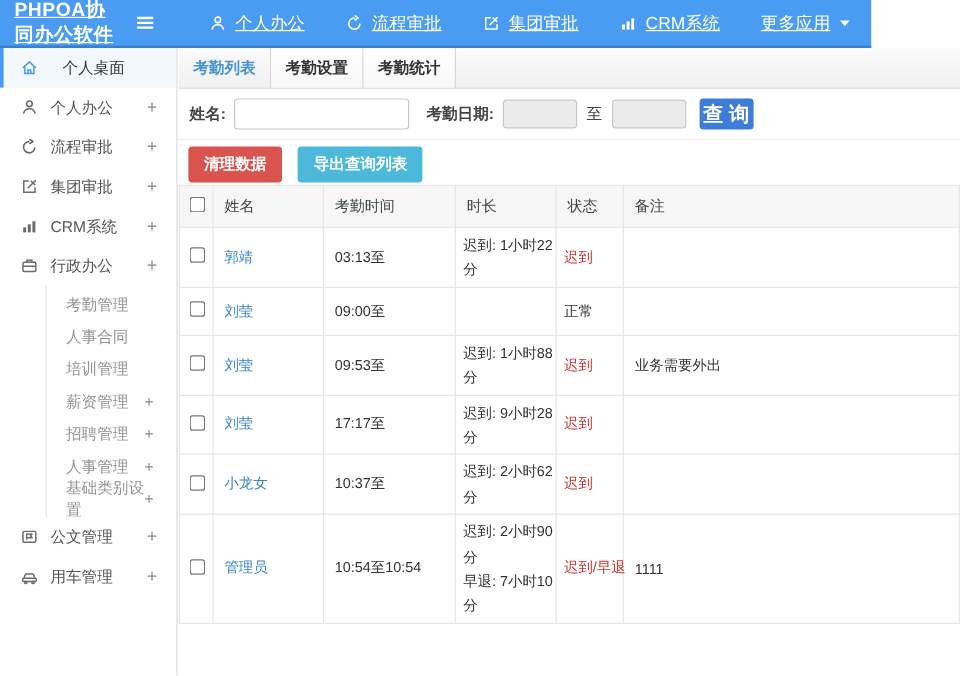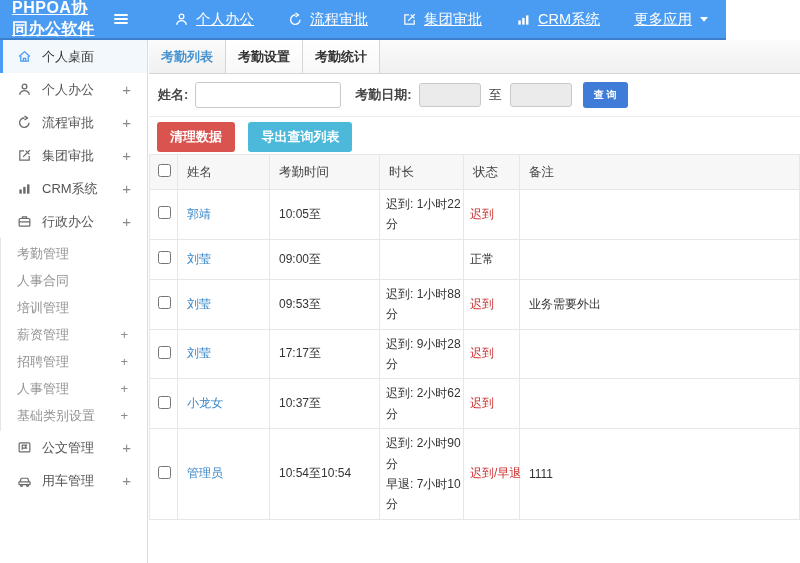"个人桌面" .side-item.active { gap: none -> 10px }
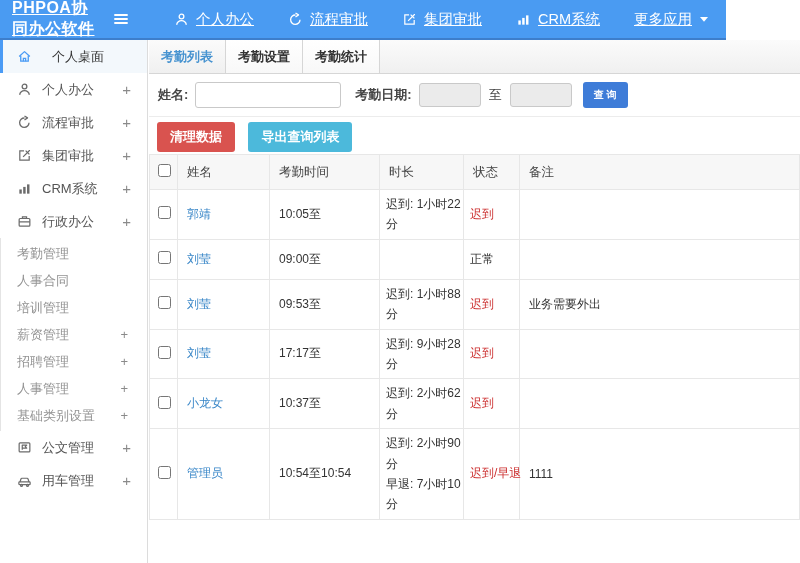"查 询" .search-btn { font-size: 10px -> 17px }
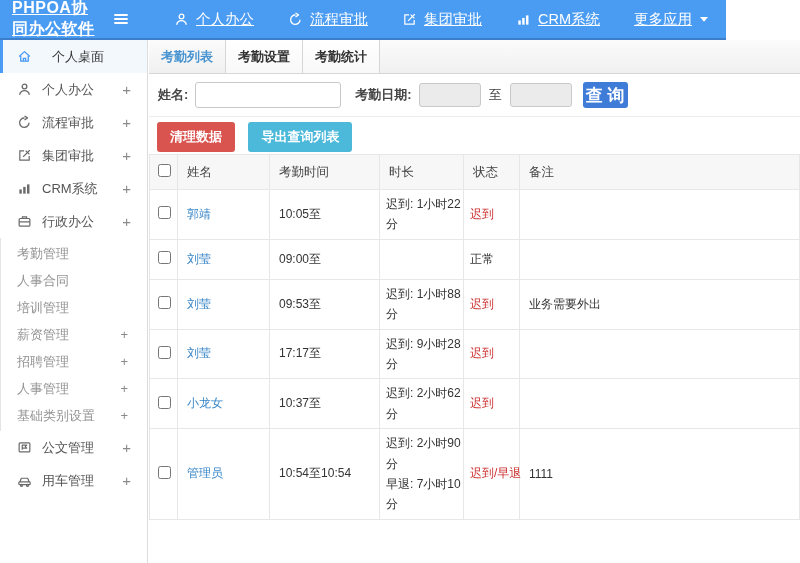"10:05至" td { text: 10:05 -> 03:13 }
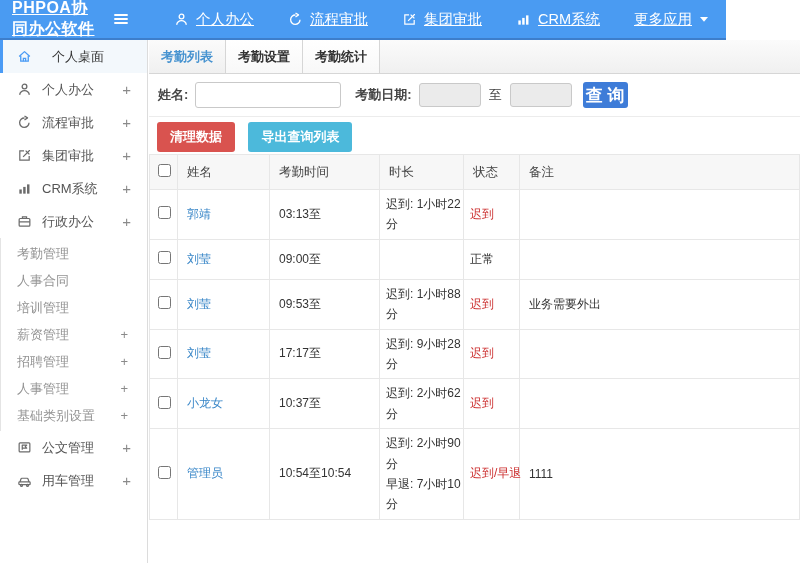"考勤管理" .submenu { margin-left: none -> 38px }
